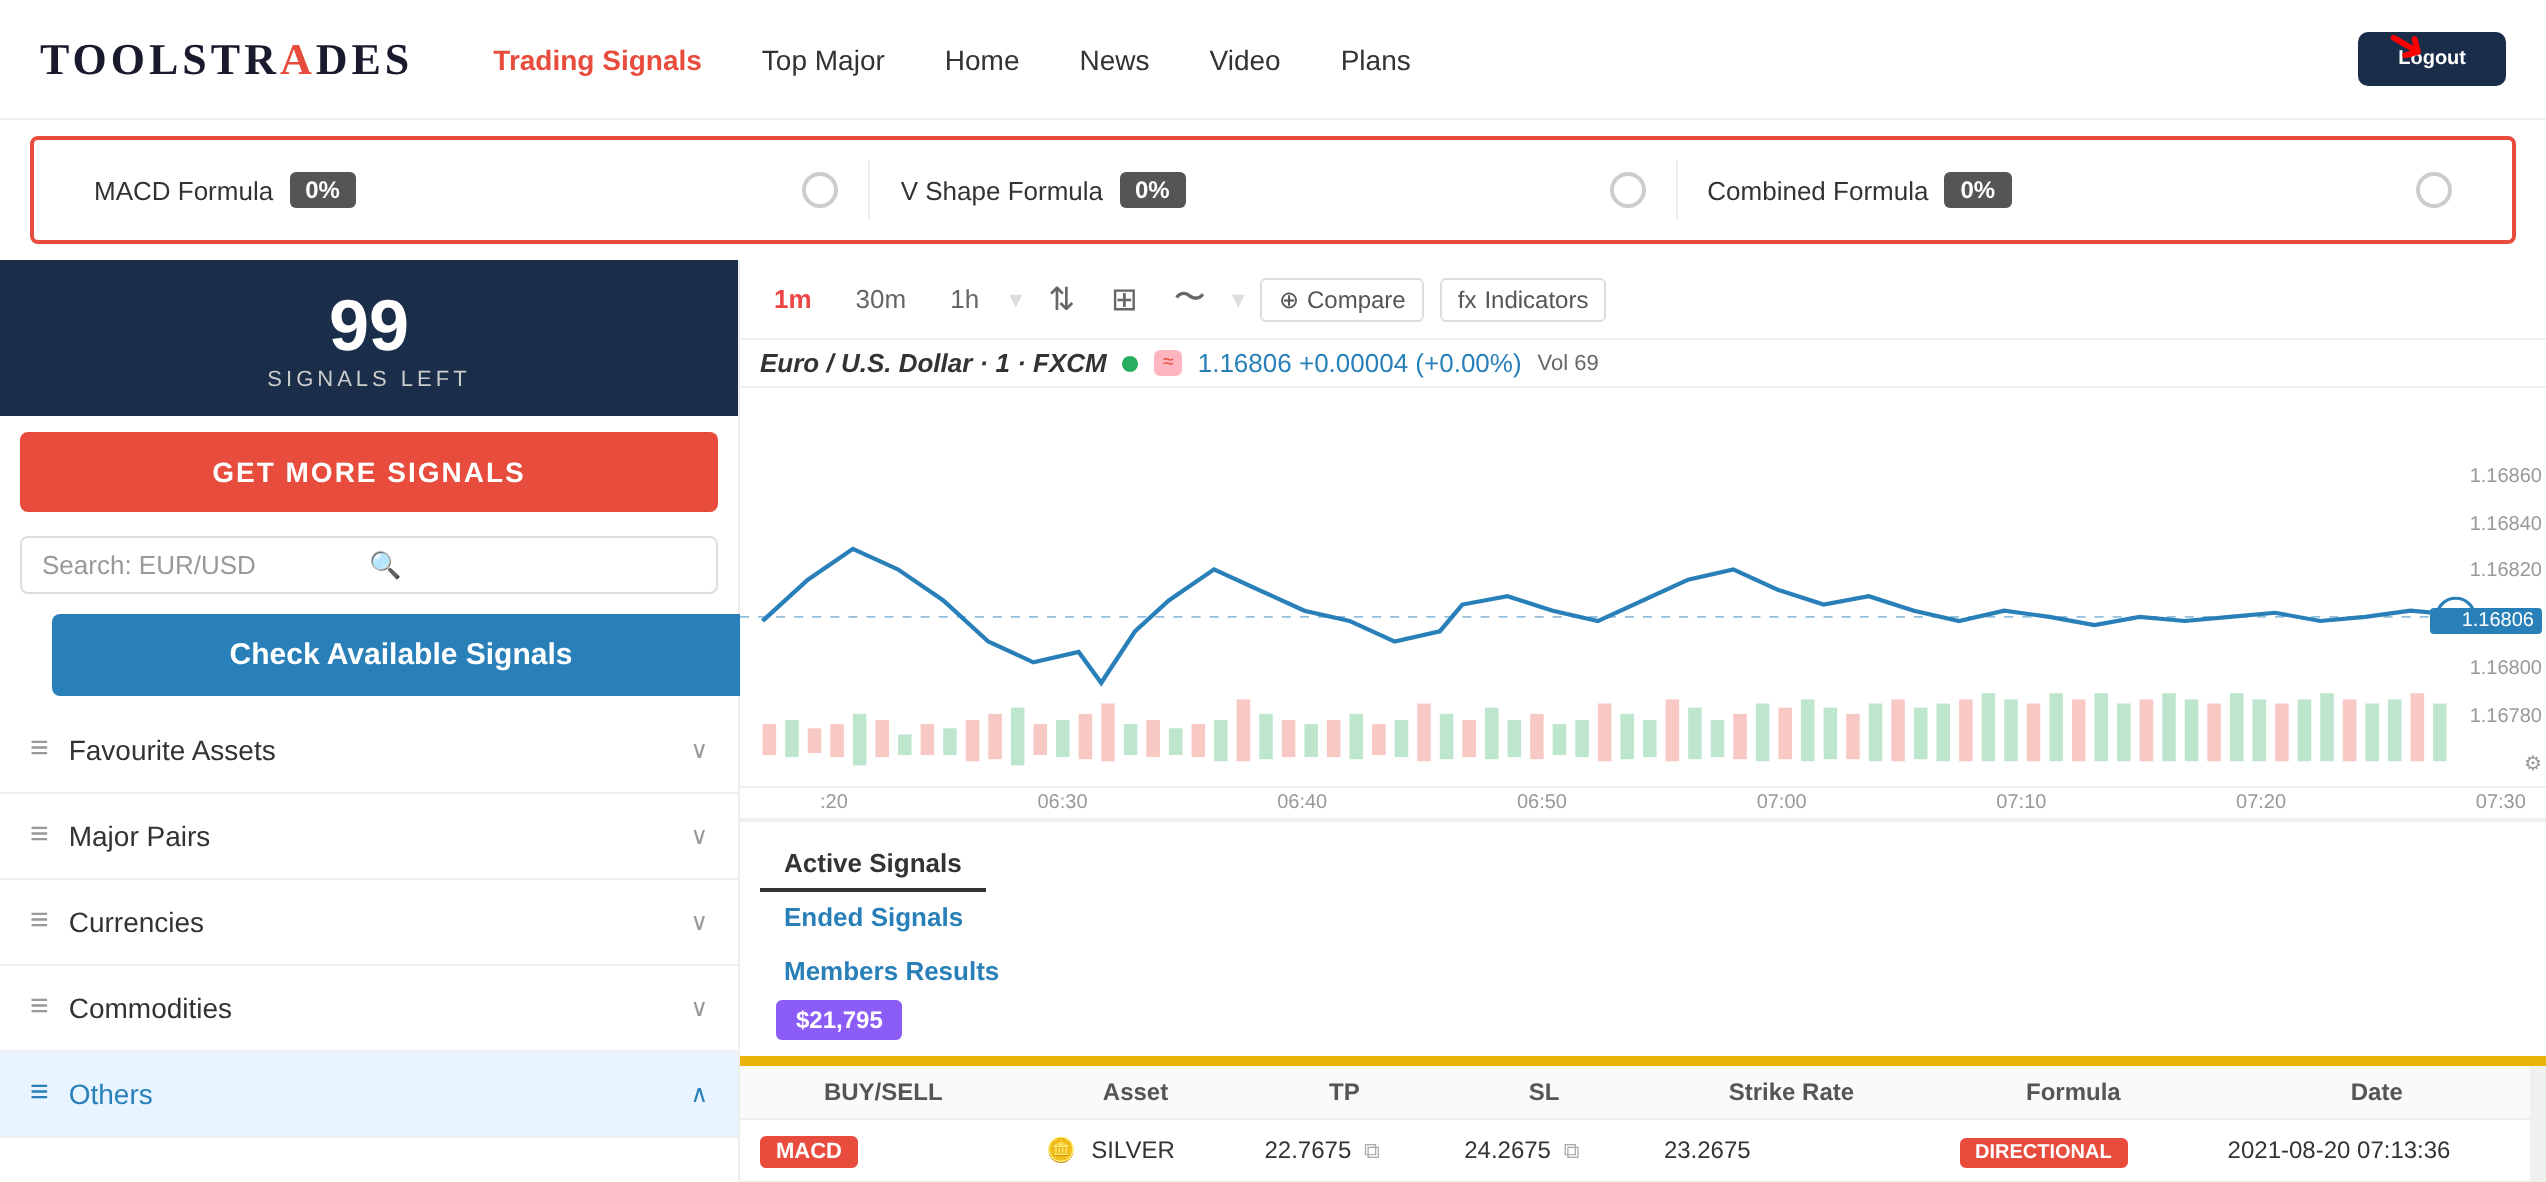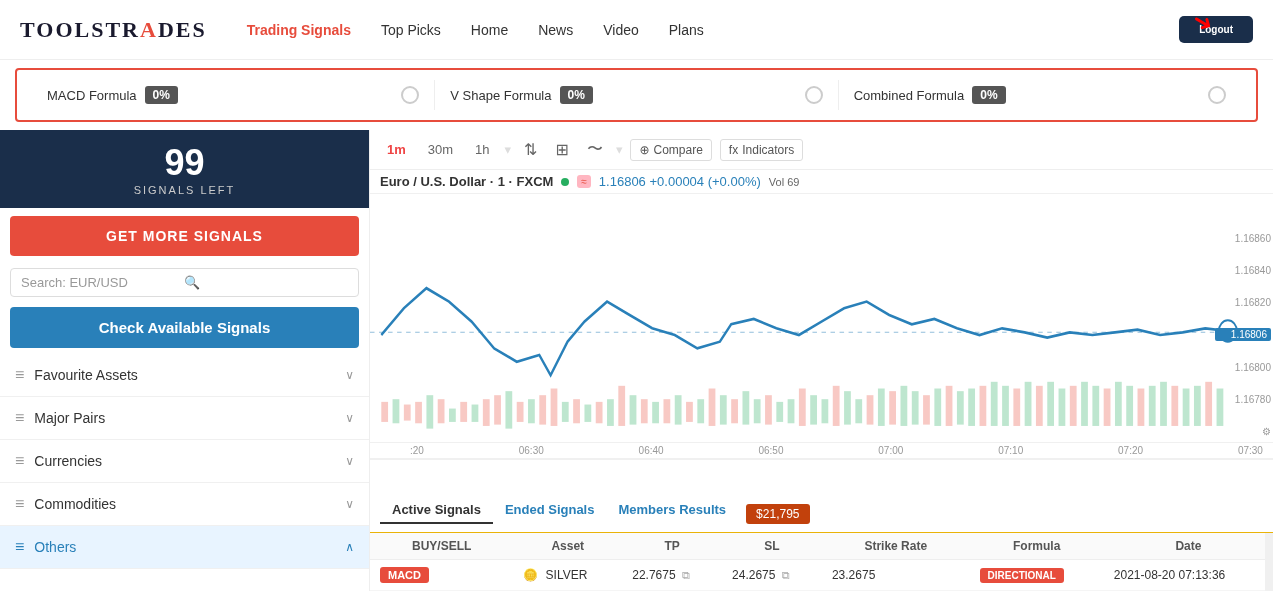"Top Picks" a { text: Picks -> Major }
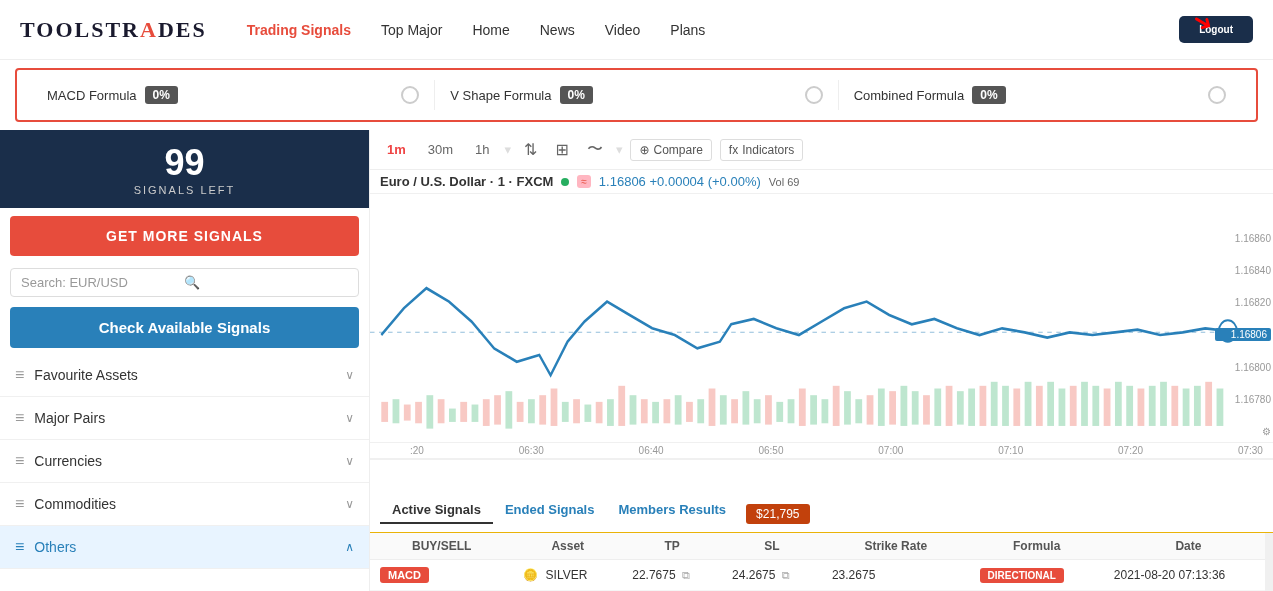"Euro / U.S. Dollar ·" .pair-name { font-style: none -> italic }
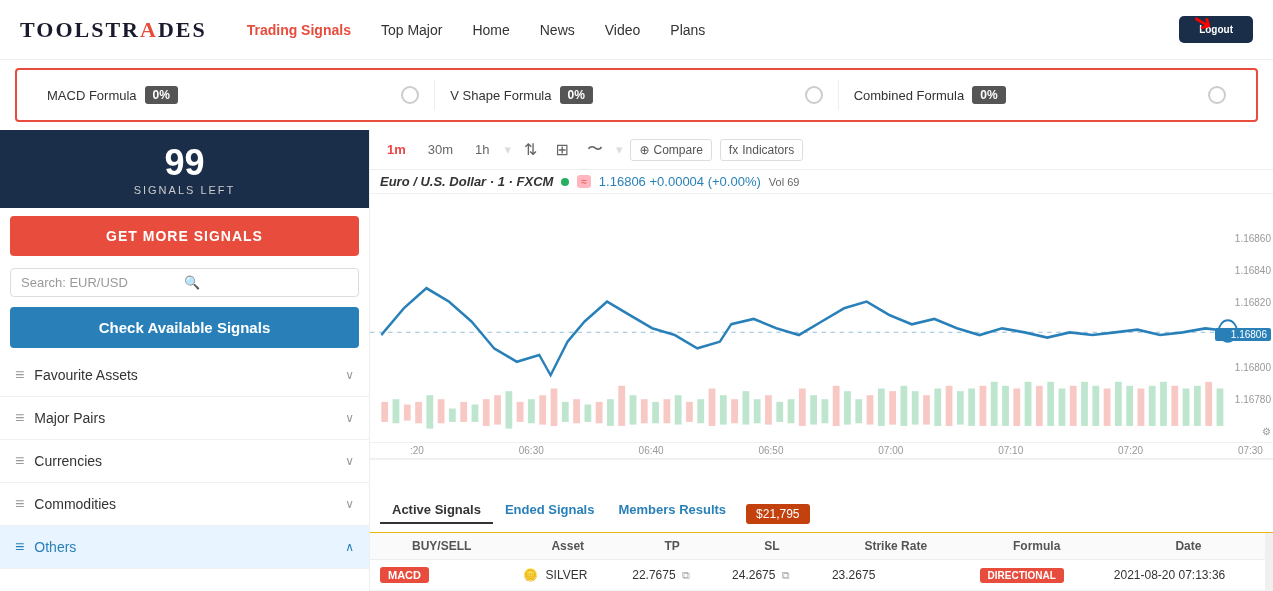"Check Available Signals" .check-signals-btn { margin: 6px 10px -> 6px 26px }
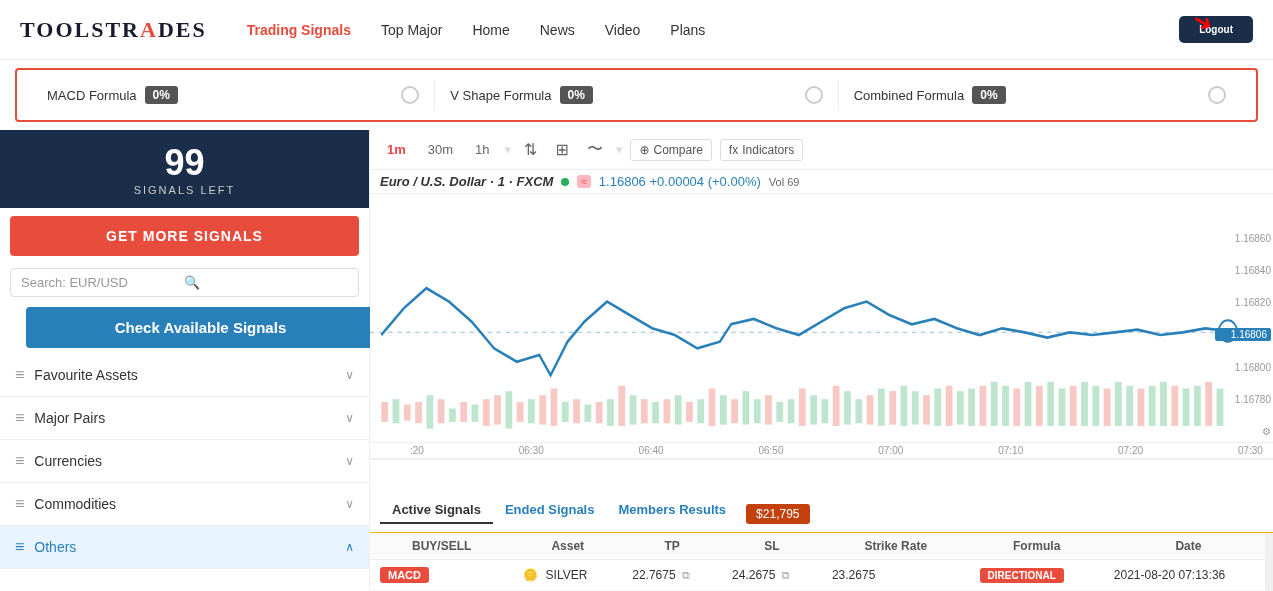"Active Signals" .signals-tabs { align-items: flex-end -> flex-start; border-bottom: 1px solid #eab308 -> 5px solid #eab308; flex-direction: none -> column }
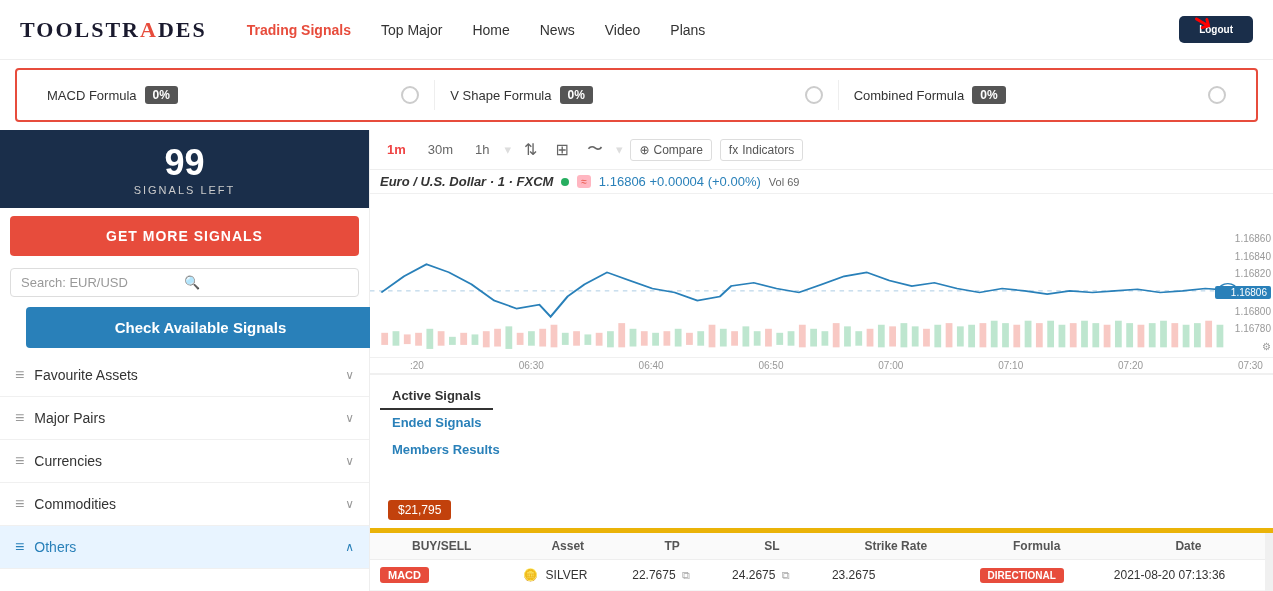"$21,795" .profit-badge { background: #c2410c -> #8b5cf6; font-weight: 400 -> 700; margin-top: 36px -> none }
